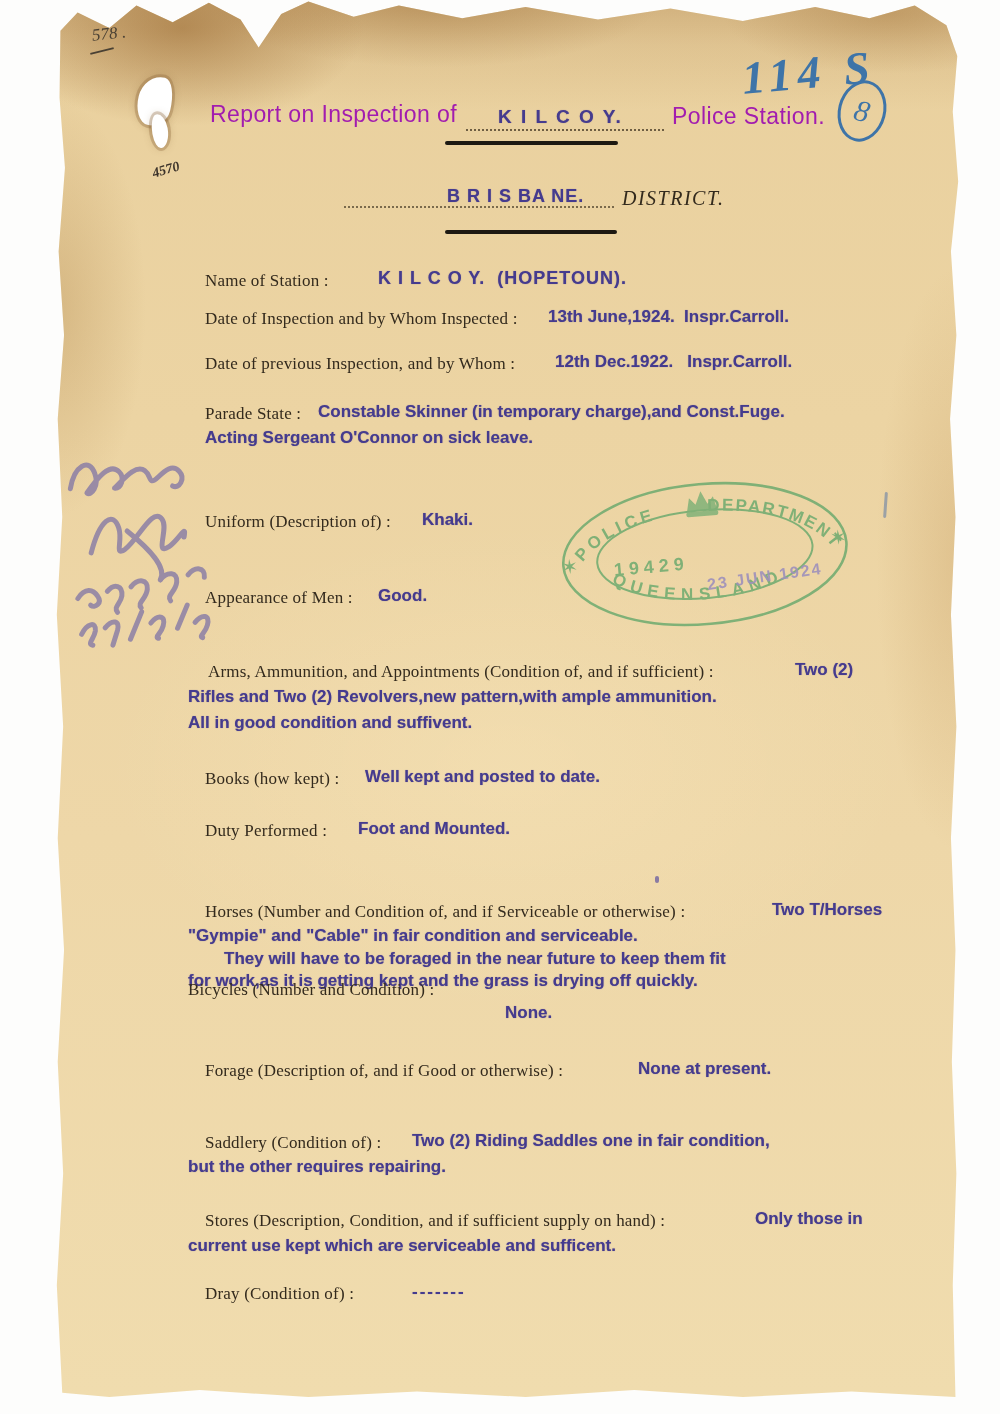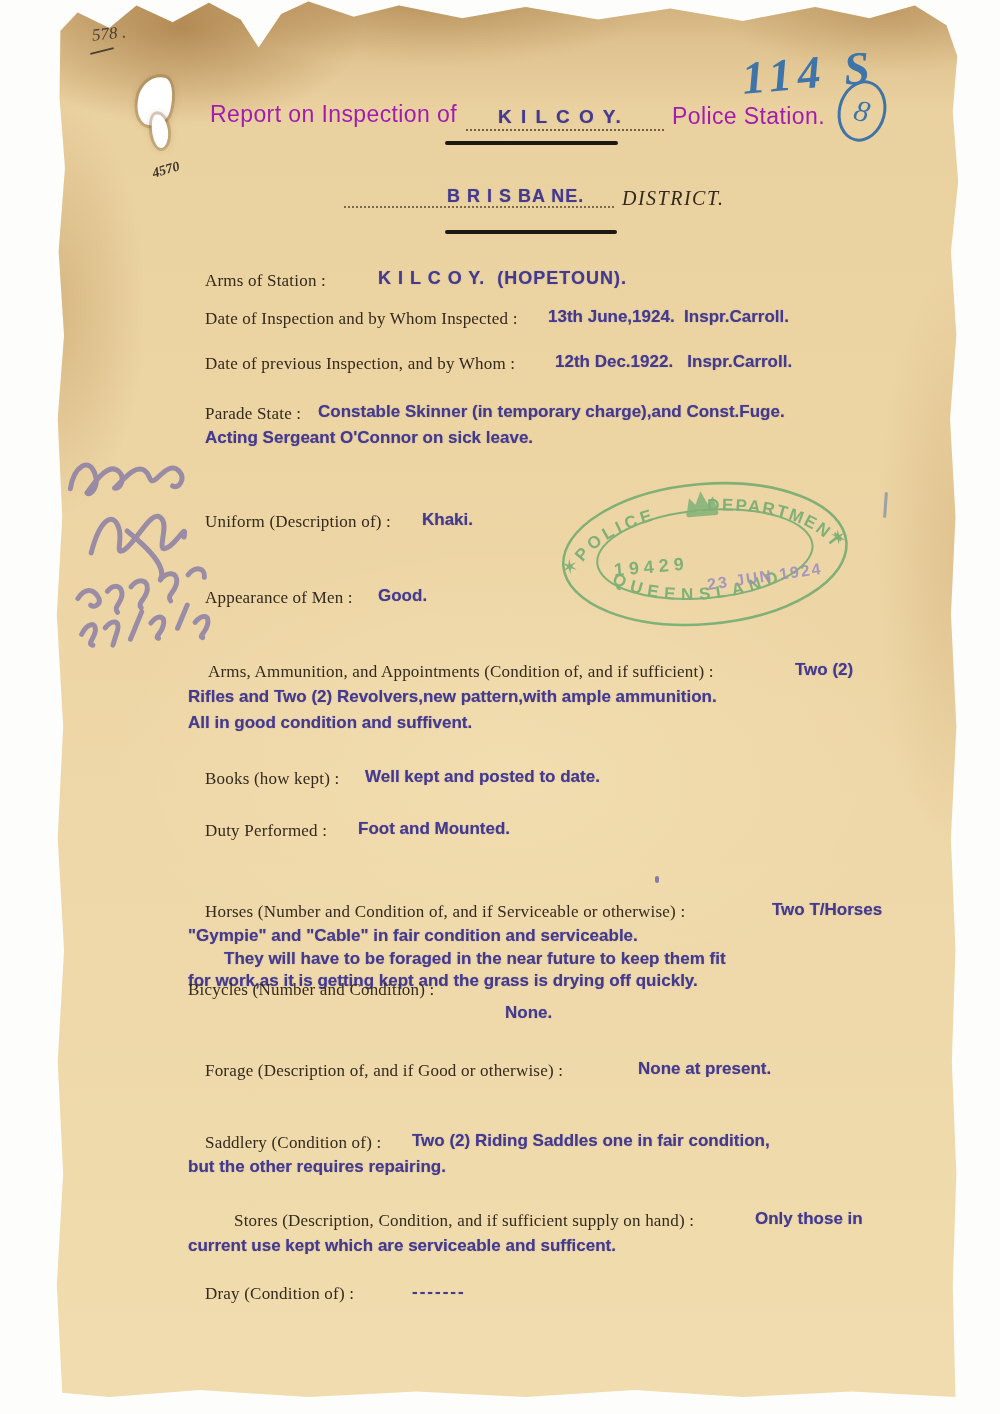"Arms of Station :" div.abs { text: Arms -> Name }
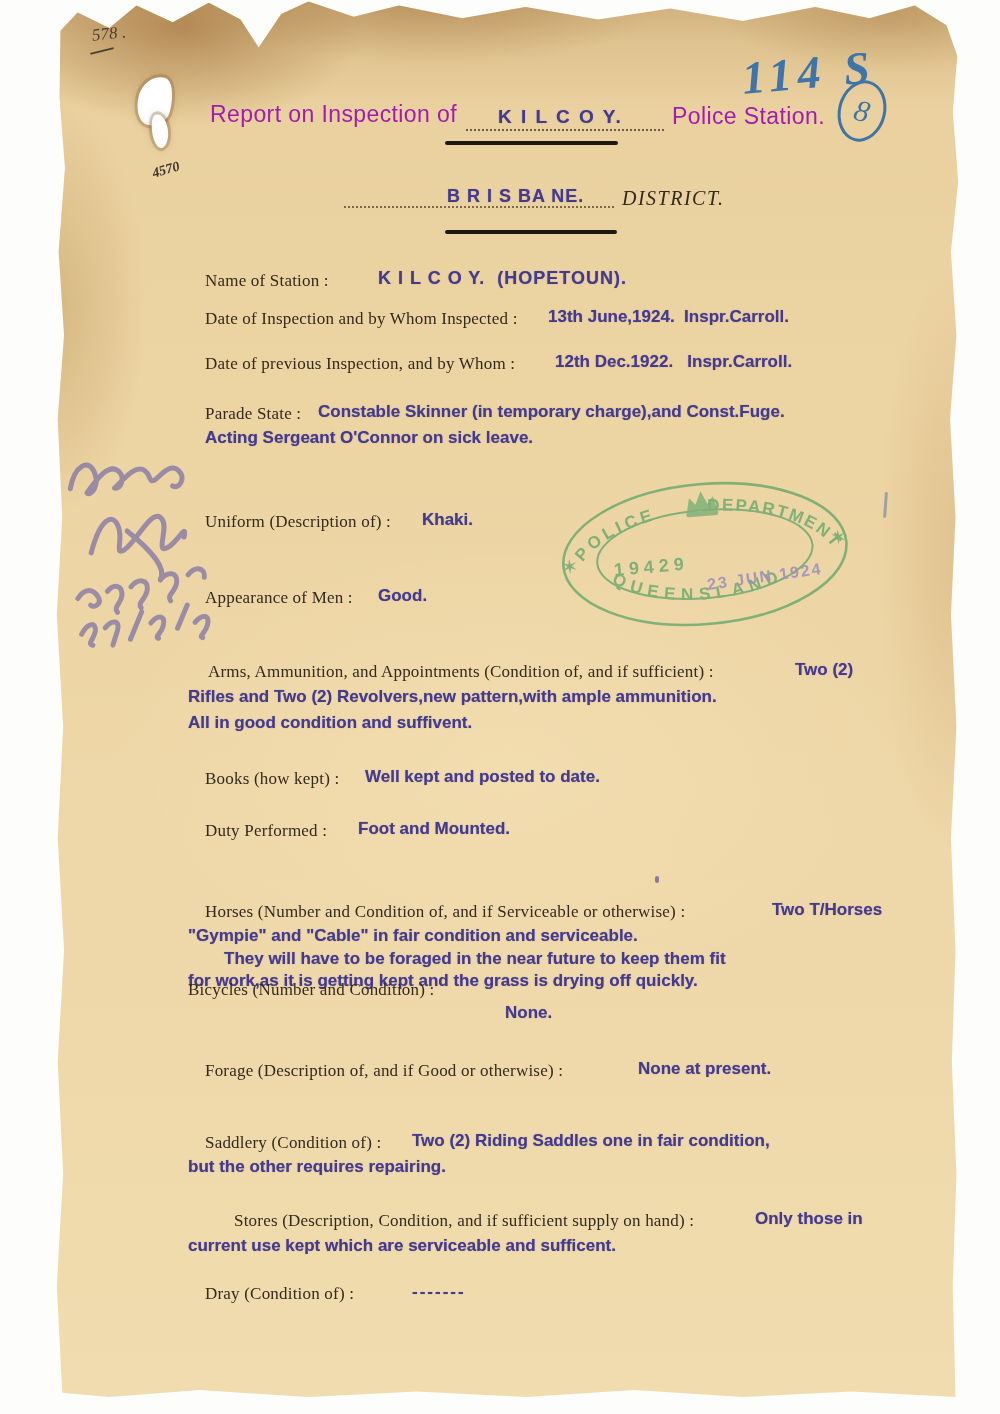"Stores (Description, Condition, and if" div.abs { margin-left: 29px -> none }
